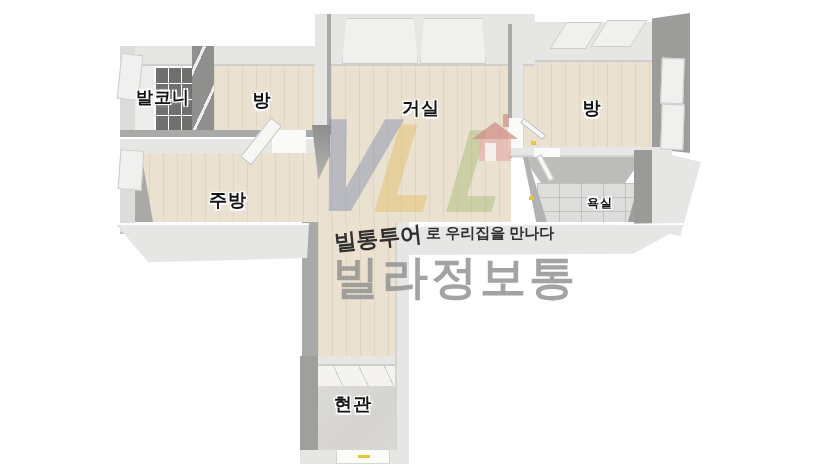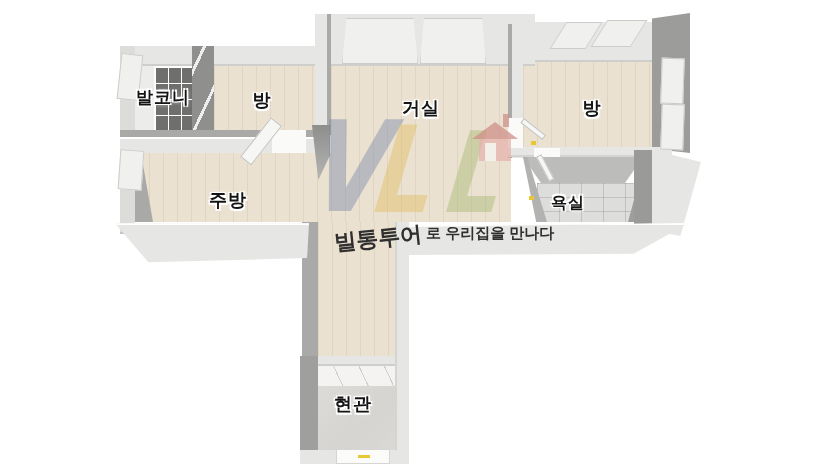"욕실" div.room-label { font-size: 16px -> 12px; left: 568px -> 600px }
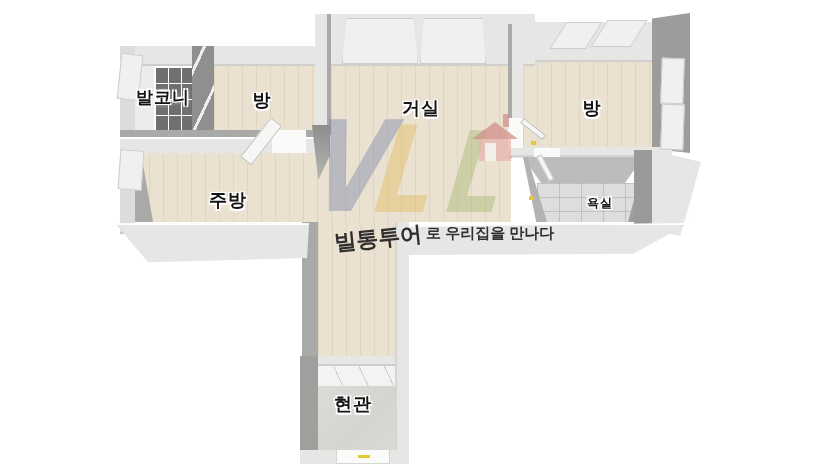"빌라정보통" div.wm-logo { html: none -> <div>빌라정보통</div> }
